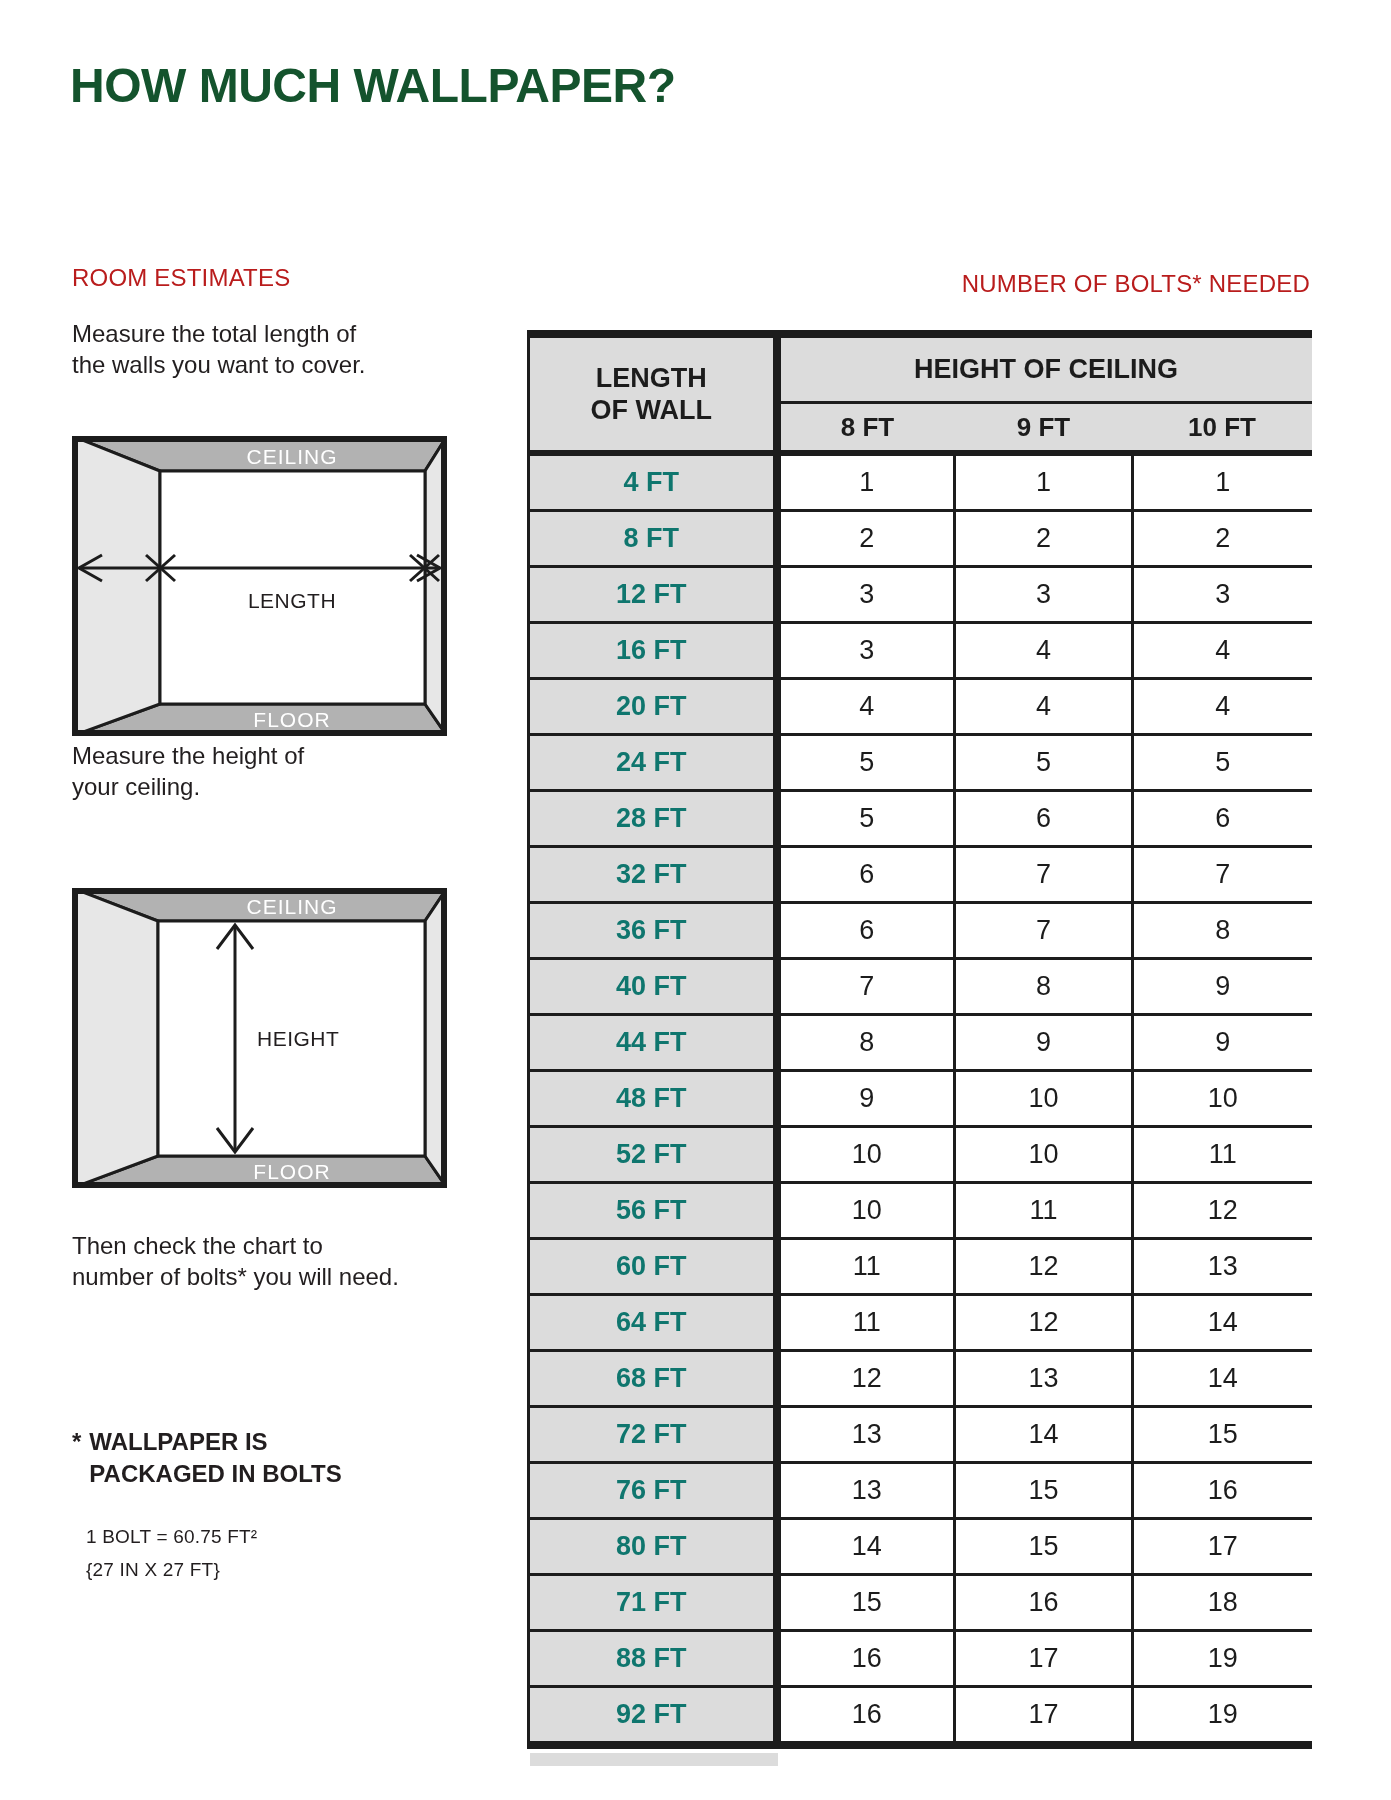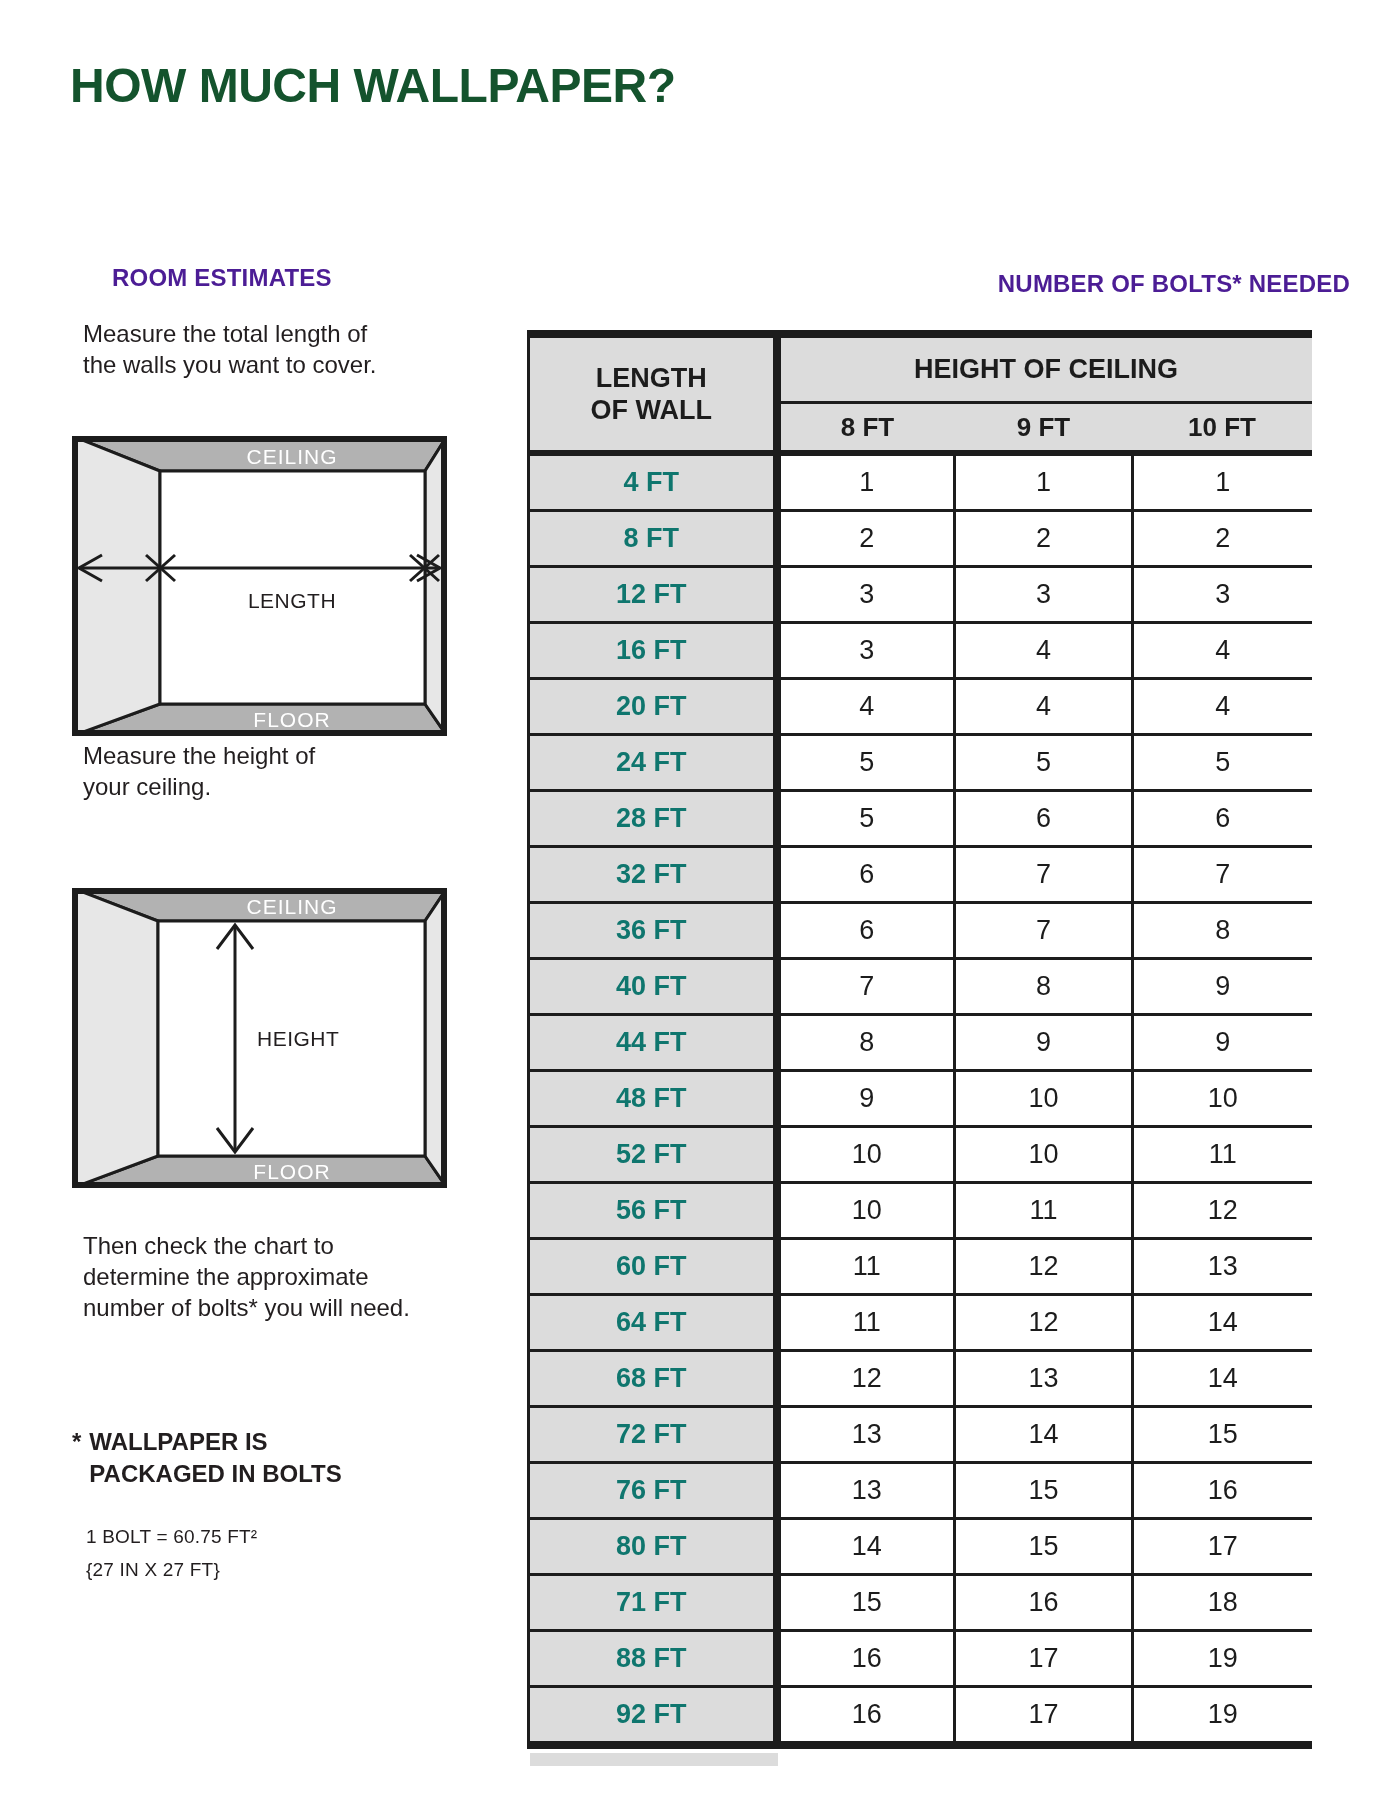"ROOM ESTIMATES" .section-h { color: #4c1d95 -> #b91c1c; font-weight: bold -> normal; margin-left: 40px -> none }
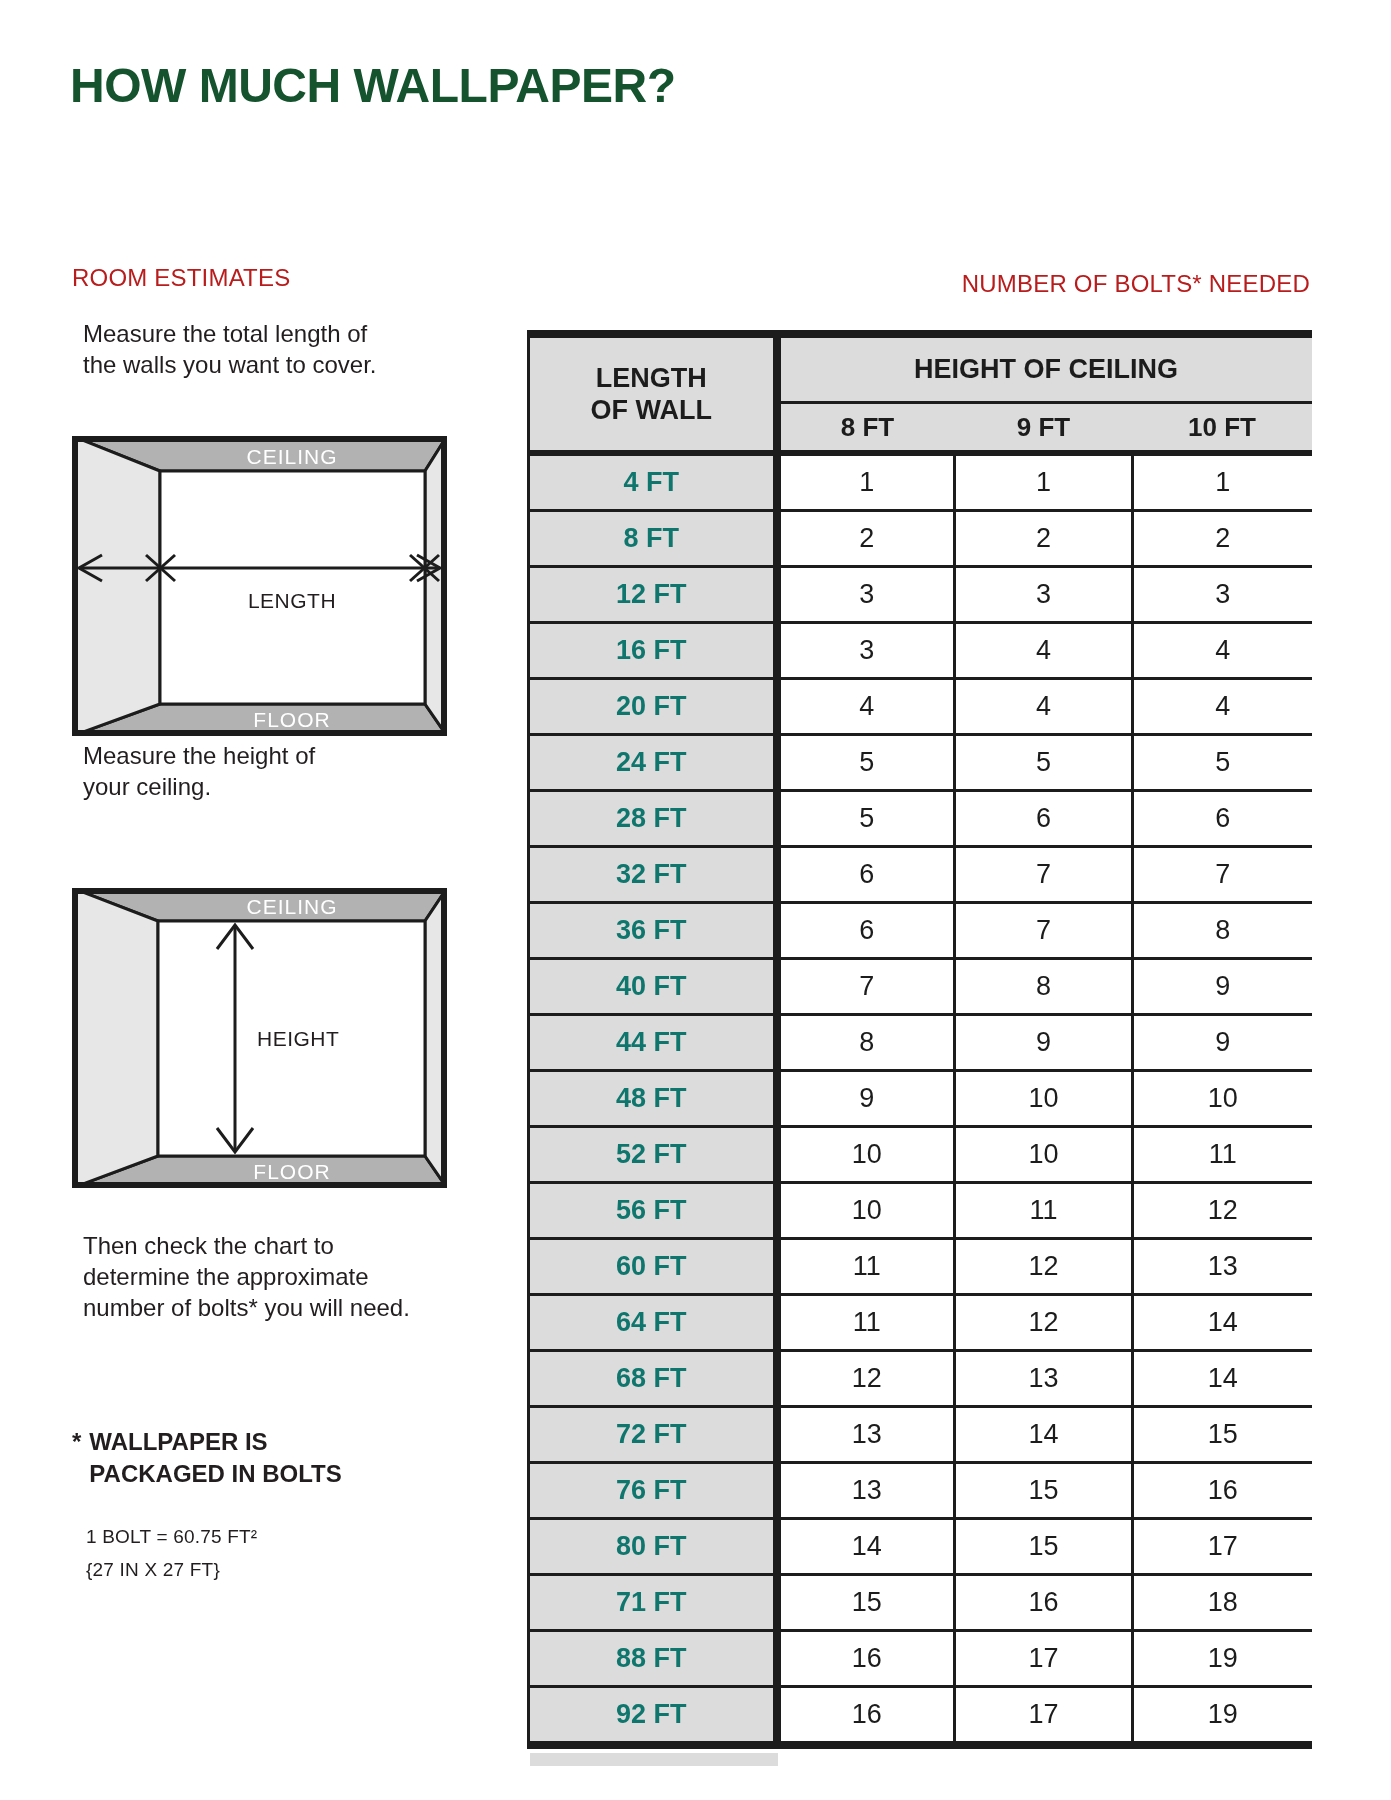"Measure the total length of" .para { margin-left: 11px -> none }
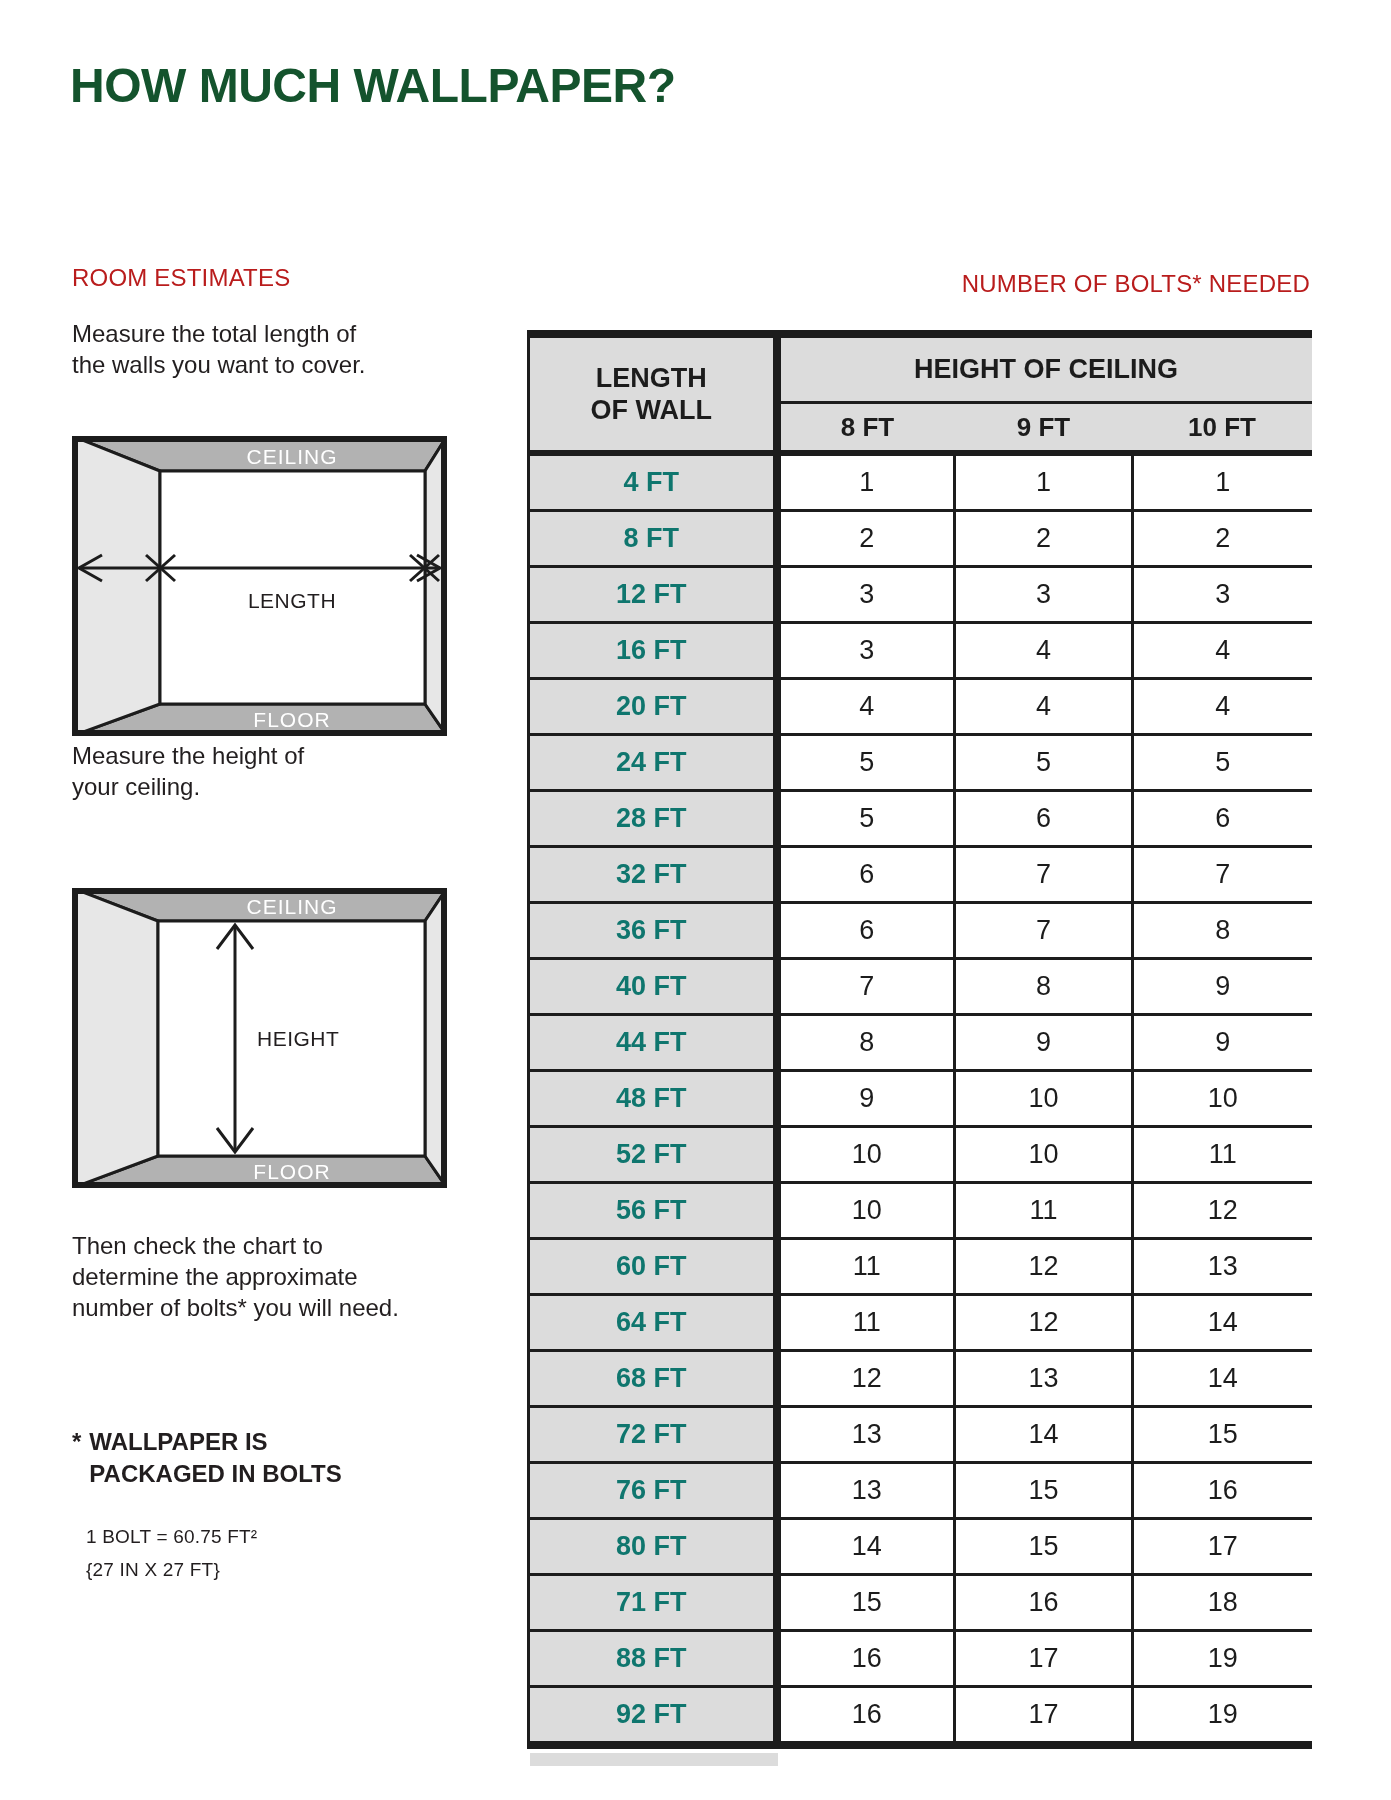"determine the approximate" div { html: <div>determine the approximate</div> -> none }
